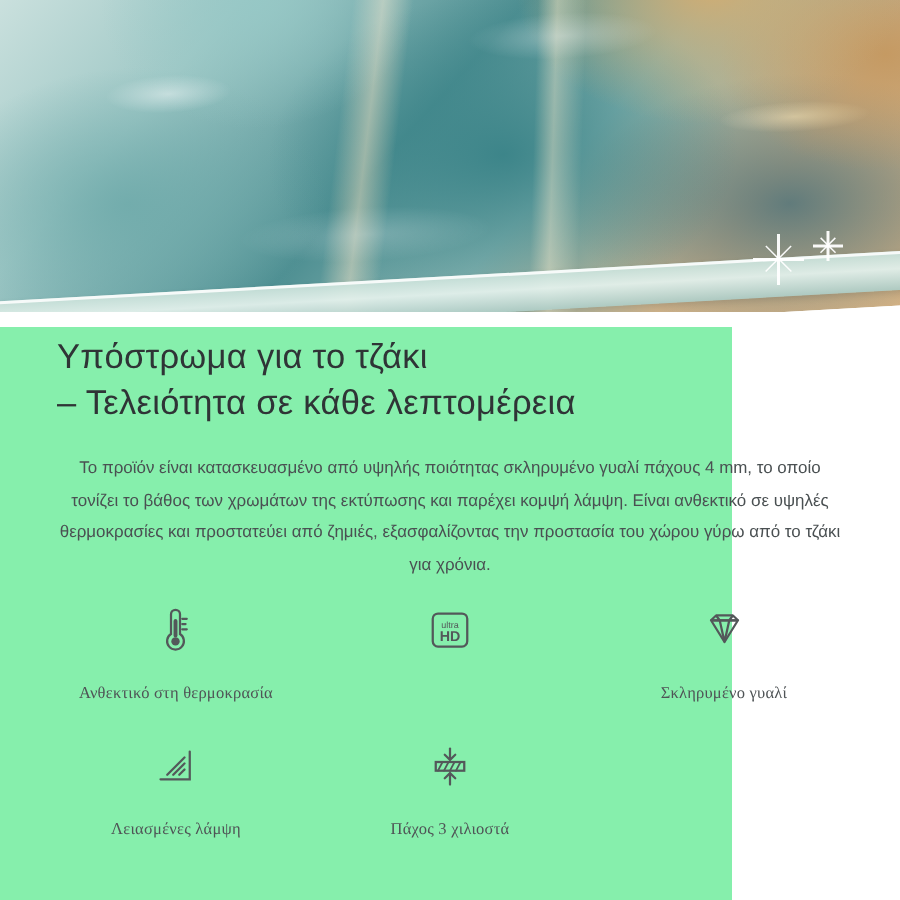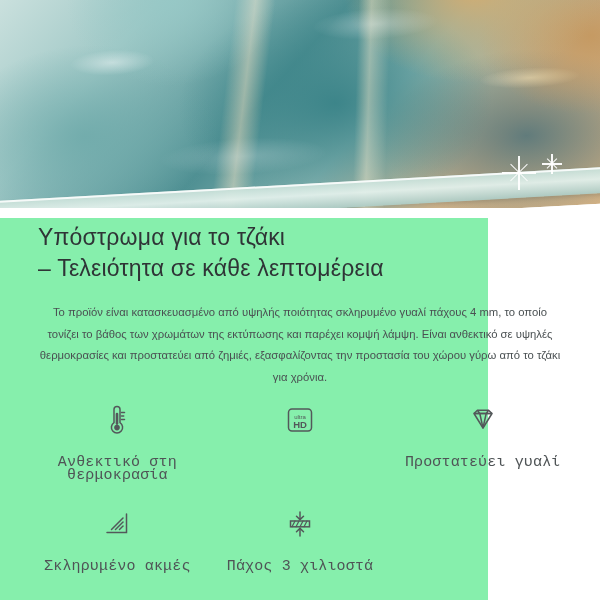"Ανθεκτικό στη θερμοκρασία" .feature-label { font-family: Liberation Mono, monospace -> Liberation Serif, serif; font-size: 15px -> 11px }
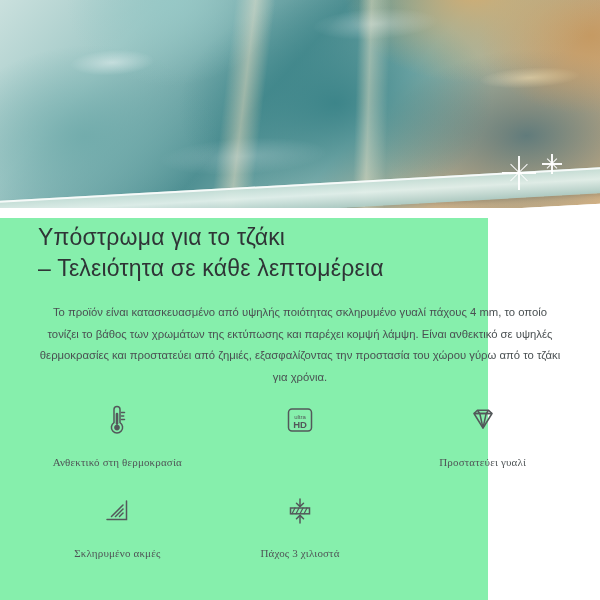"Προστατεύει γυαλί" div.feature-label { text: Προστατεύει -> Σκληρυμένο }
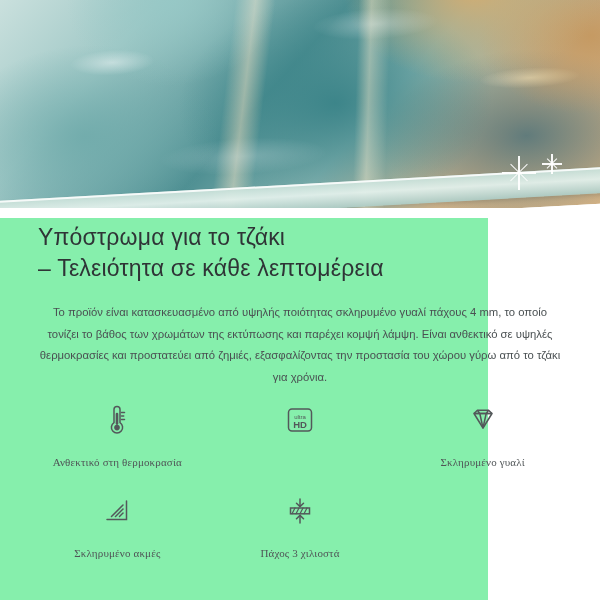"Σκληρυμένο ακμές" div.feature-label { text: Σκληρυμένο ακμές -> Λειασμένες λάμψη }
